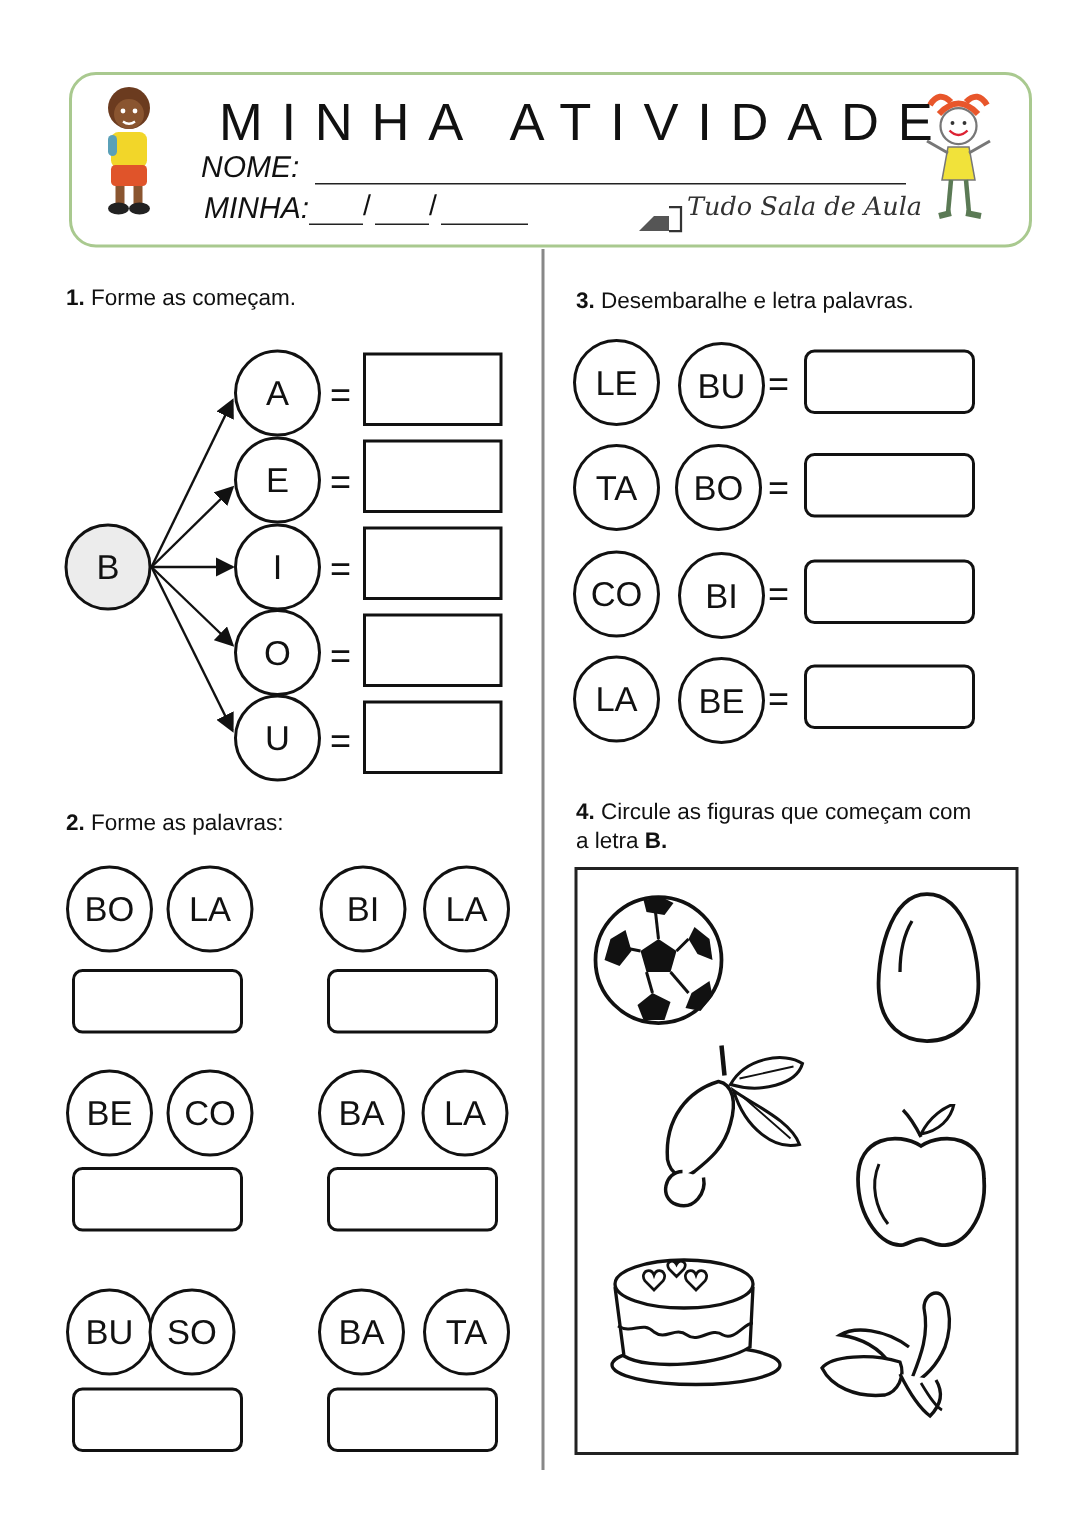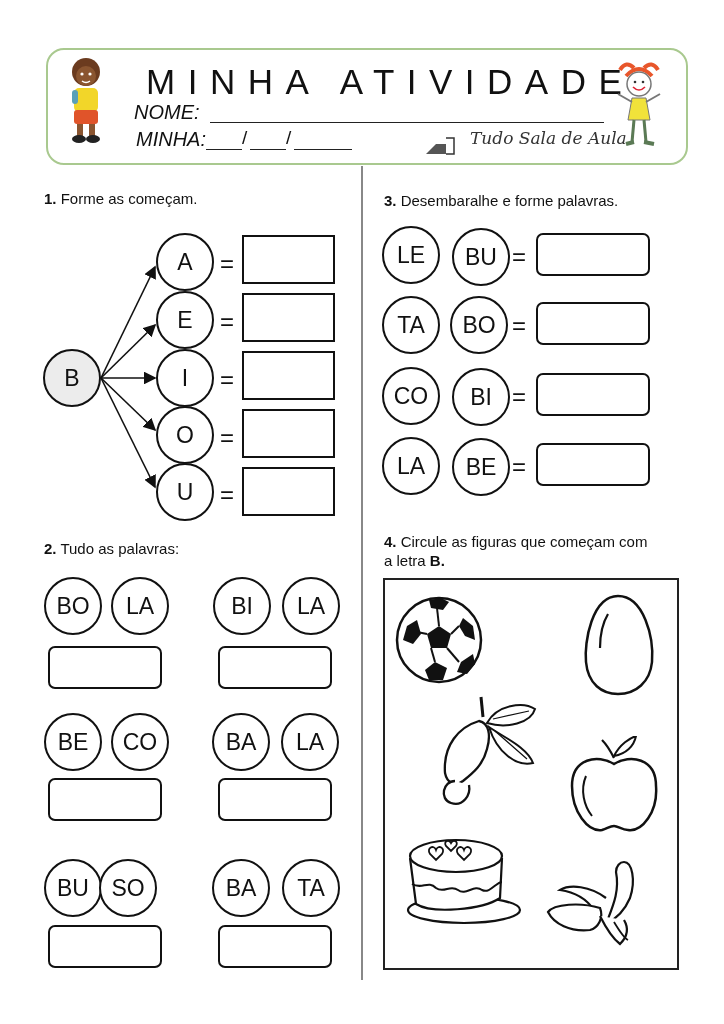"Tudo Sala de Aula" div.abs { left: 470px -> 458px }
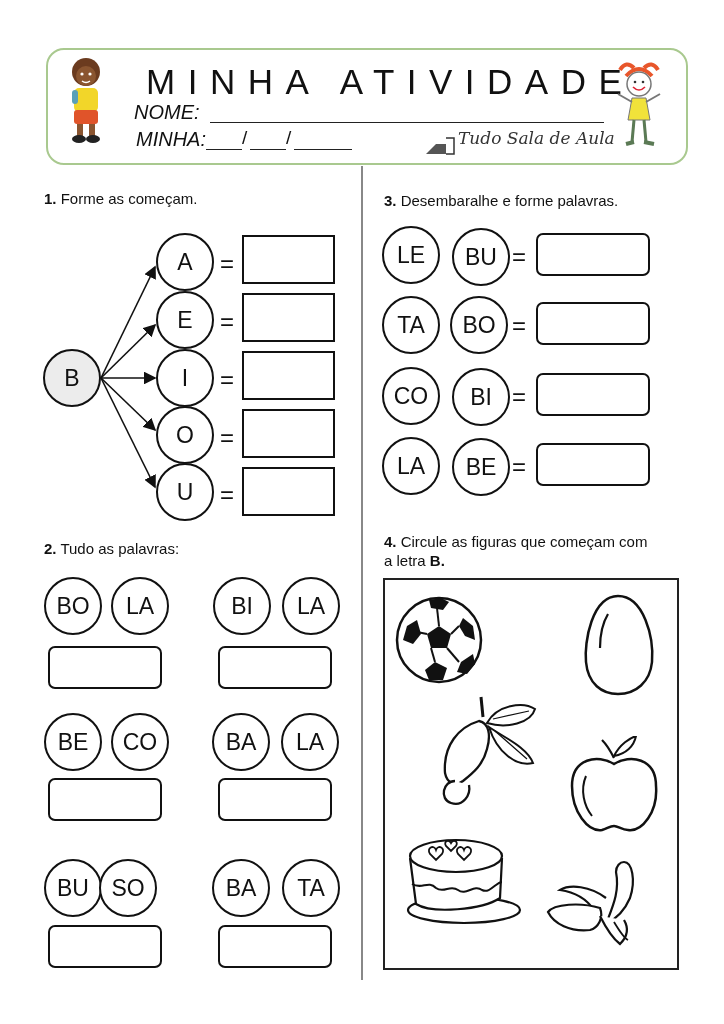"Desembaralhe e forme palavras." span { text: forme -> letra }
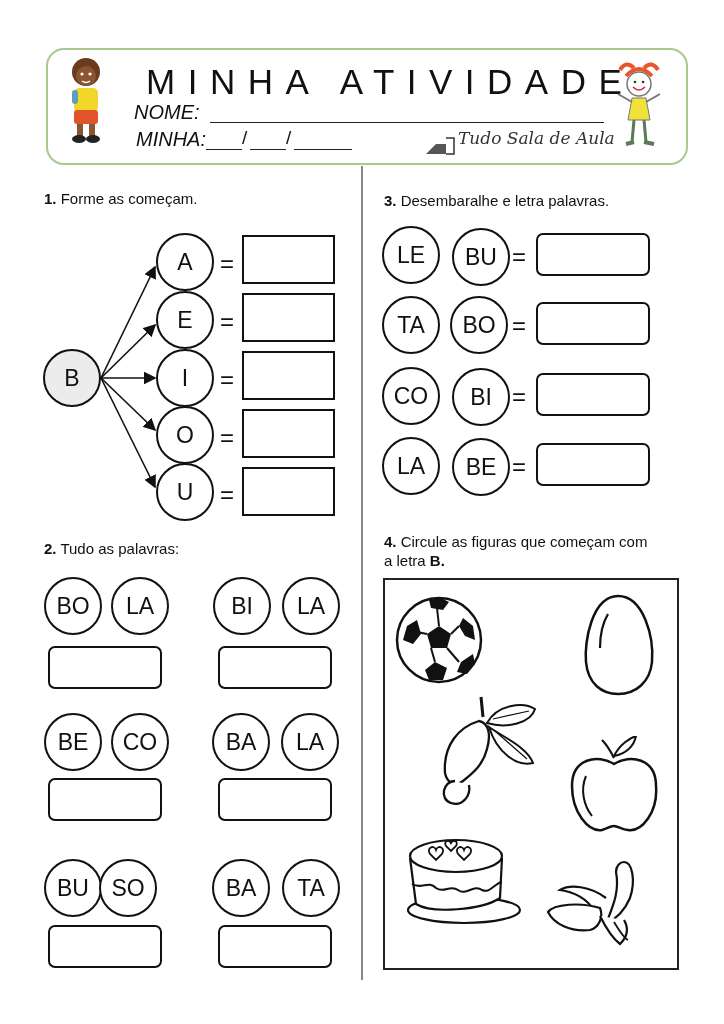"Tudo as palavras:" span { text: Tudo -> Forme }
